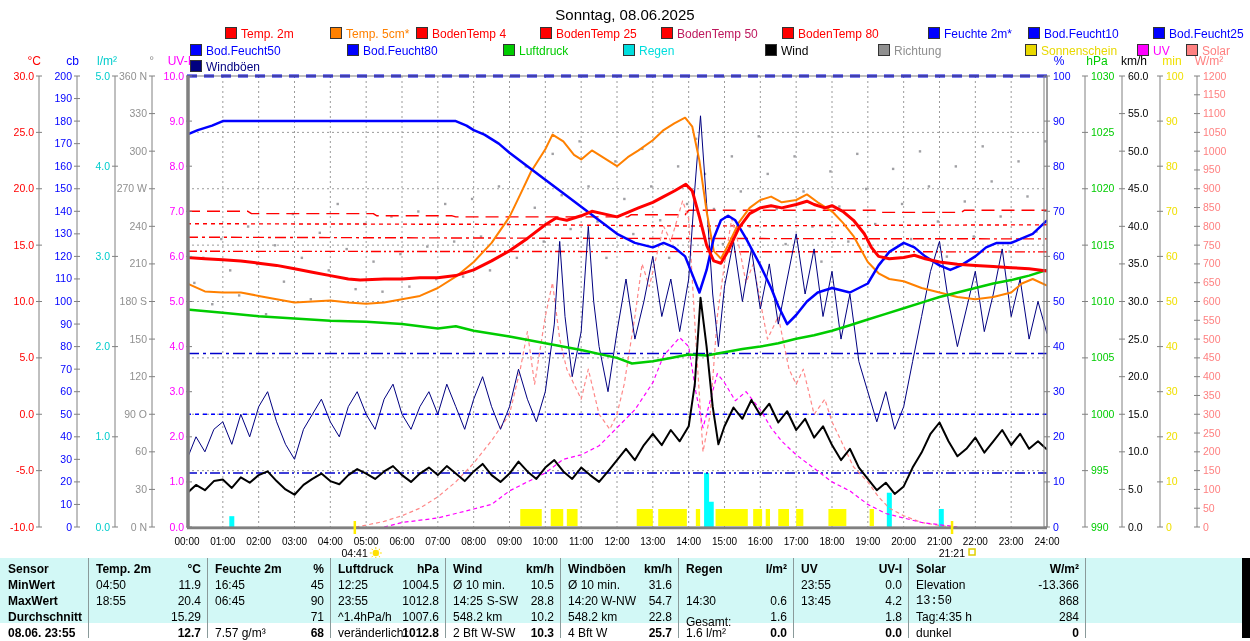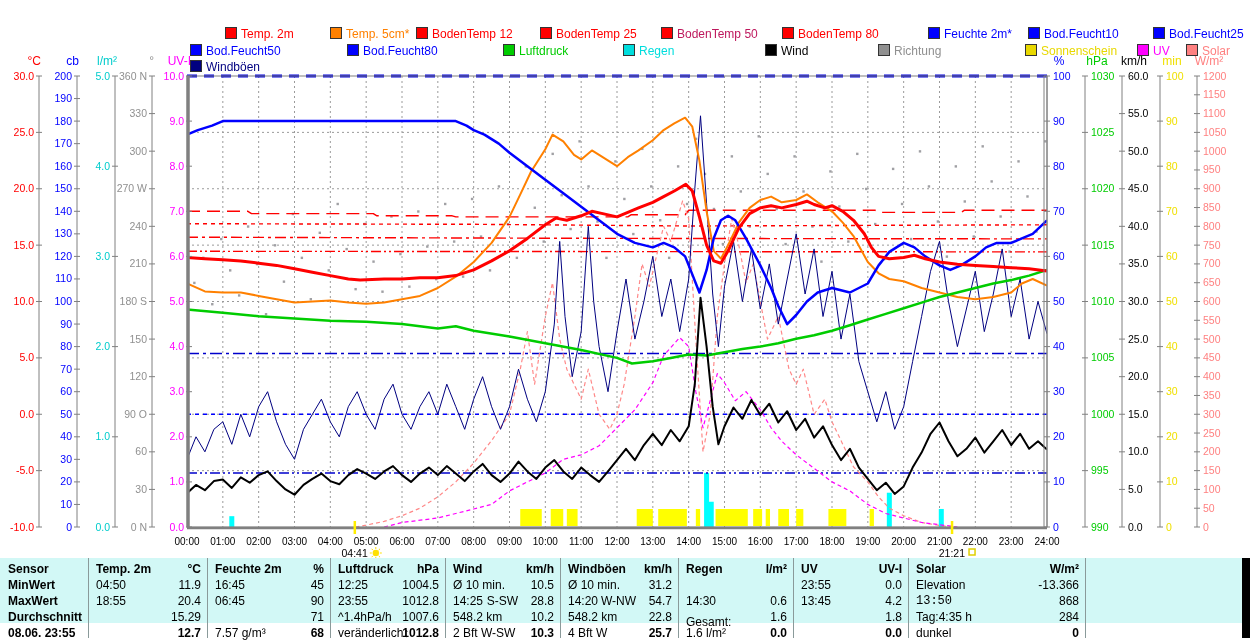"Sonntag, 08.06.2025" div { html: none -> <div>Sonntag, 08.06.2025</div> }
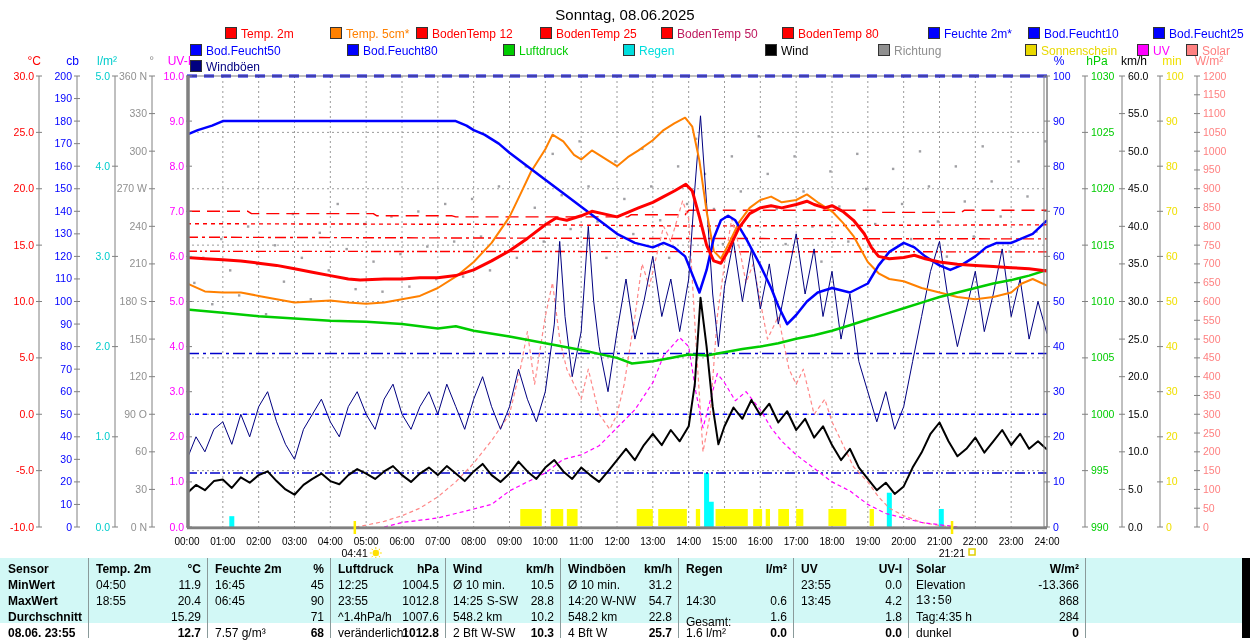"BodenTemp 12" span { text: 12 -> 4 }
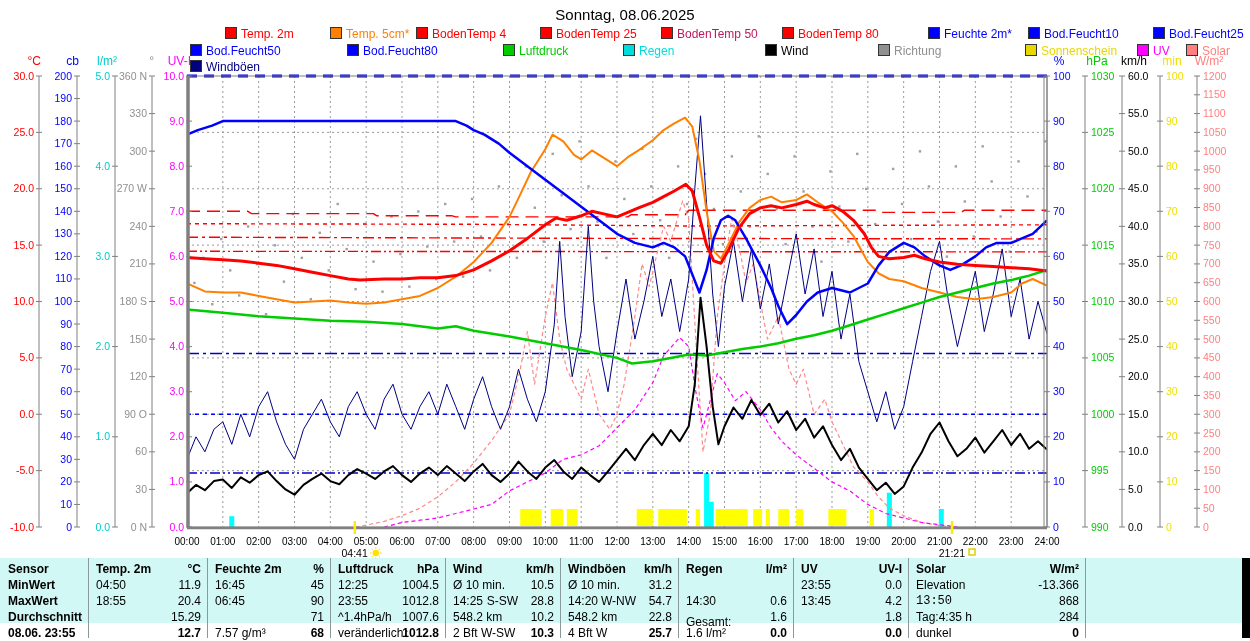"31.2" div.tcell { text: 31.2 -> 31.6 }
